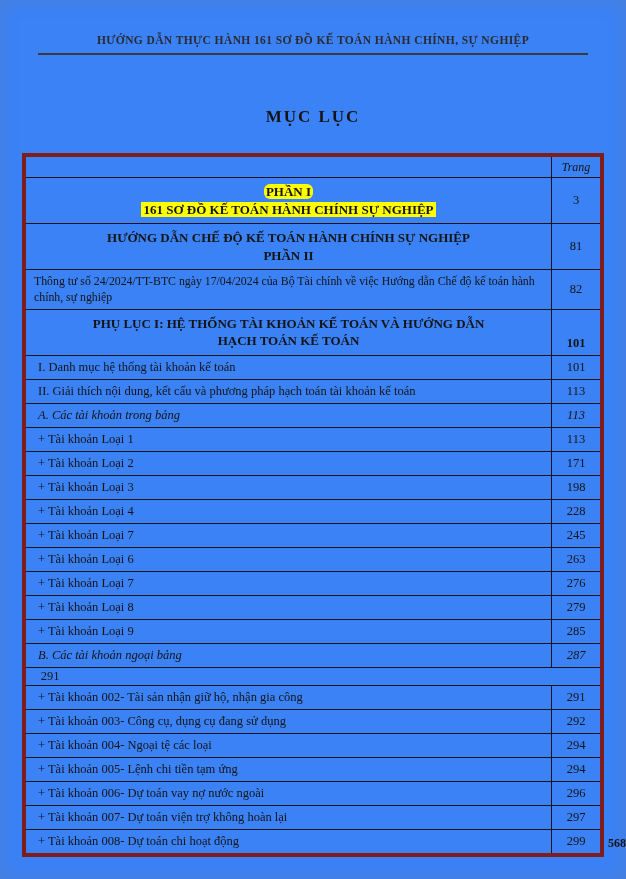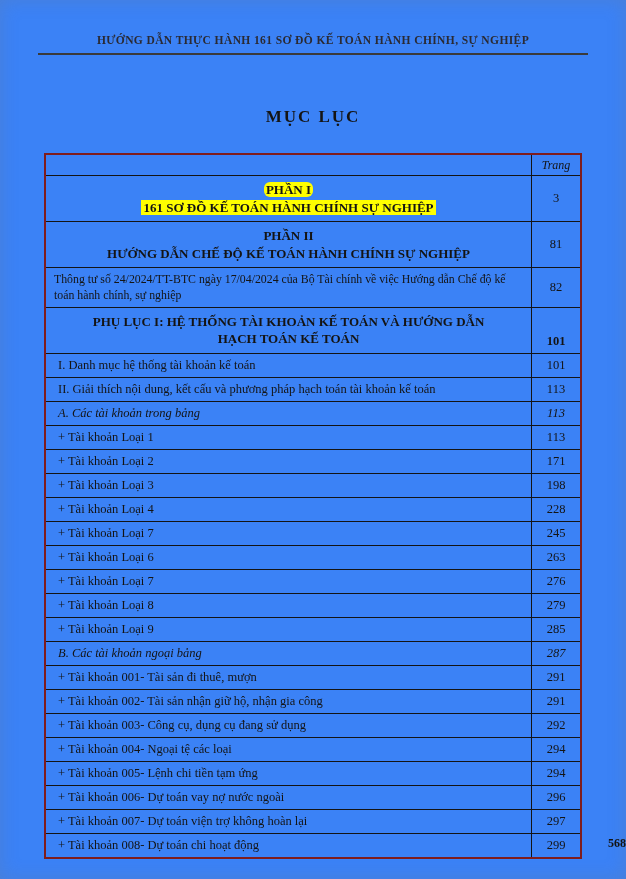"Trang" .toc-table { border: 2px solid #7f1d1d -> 4px solid #7f1d1d; width: 538px -> 582px }
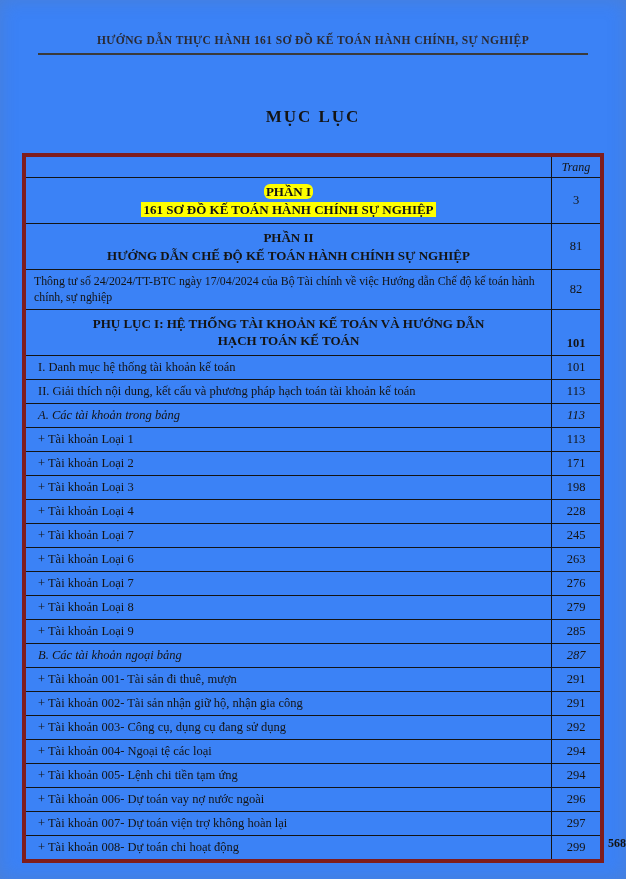"PHẦN II" div { order: before "HƯỚNG DẪN CHẾ ĐỘ KẾ" -> after "HƯỚNG DẪN CHẾ ĐỘ KẾ" }
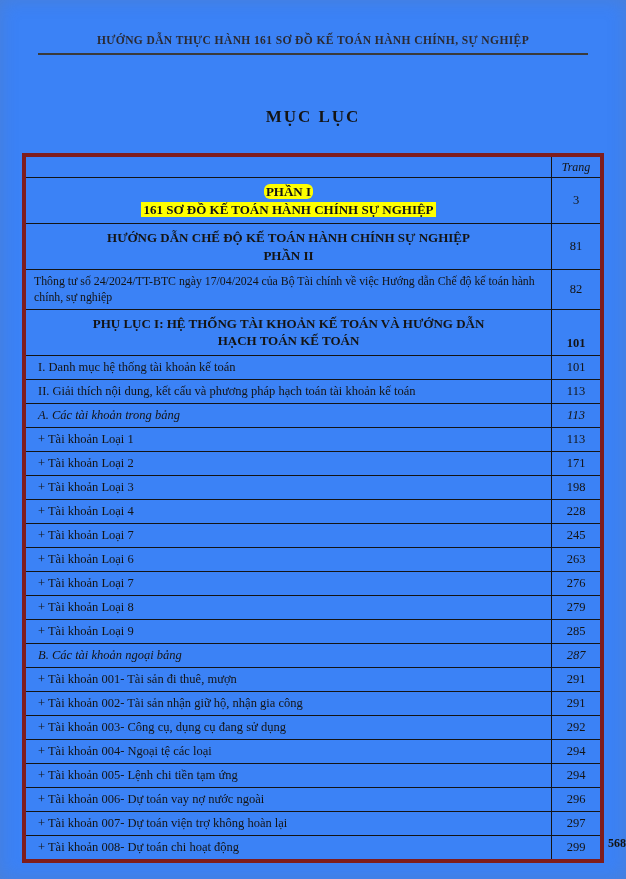"+ Tài khoản 001- Tài" div.toc-cell-content { html: <div> <div>+ Tài khoản 001- Tài sản đi thuê, mượn</div> </div> -> none }
